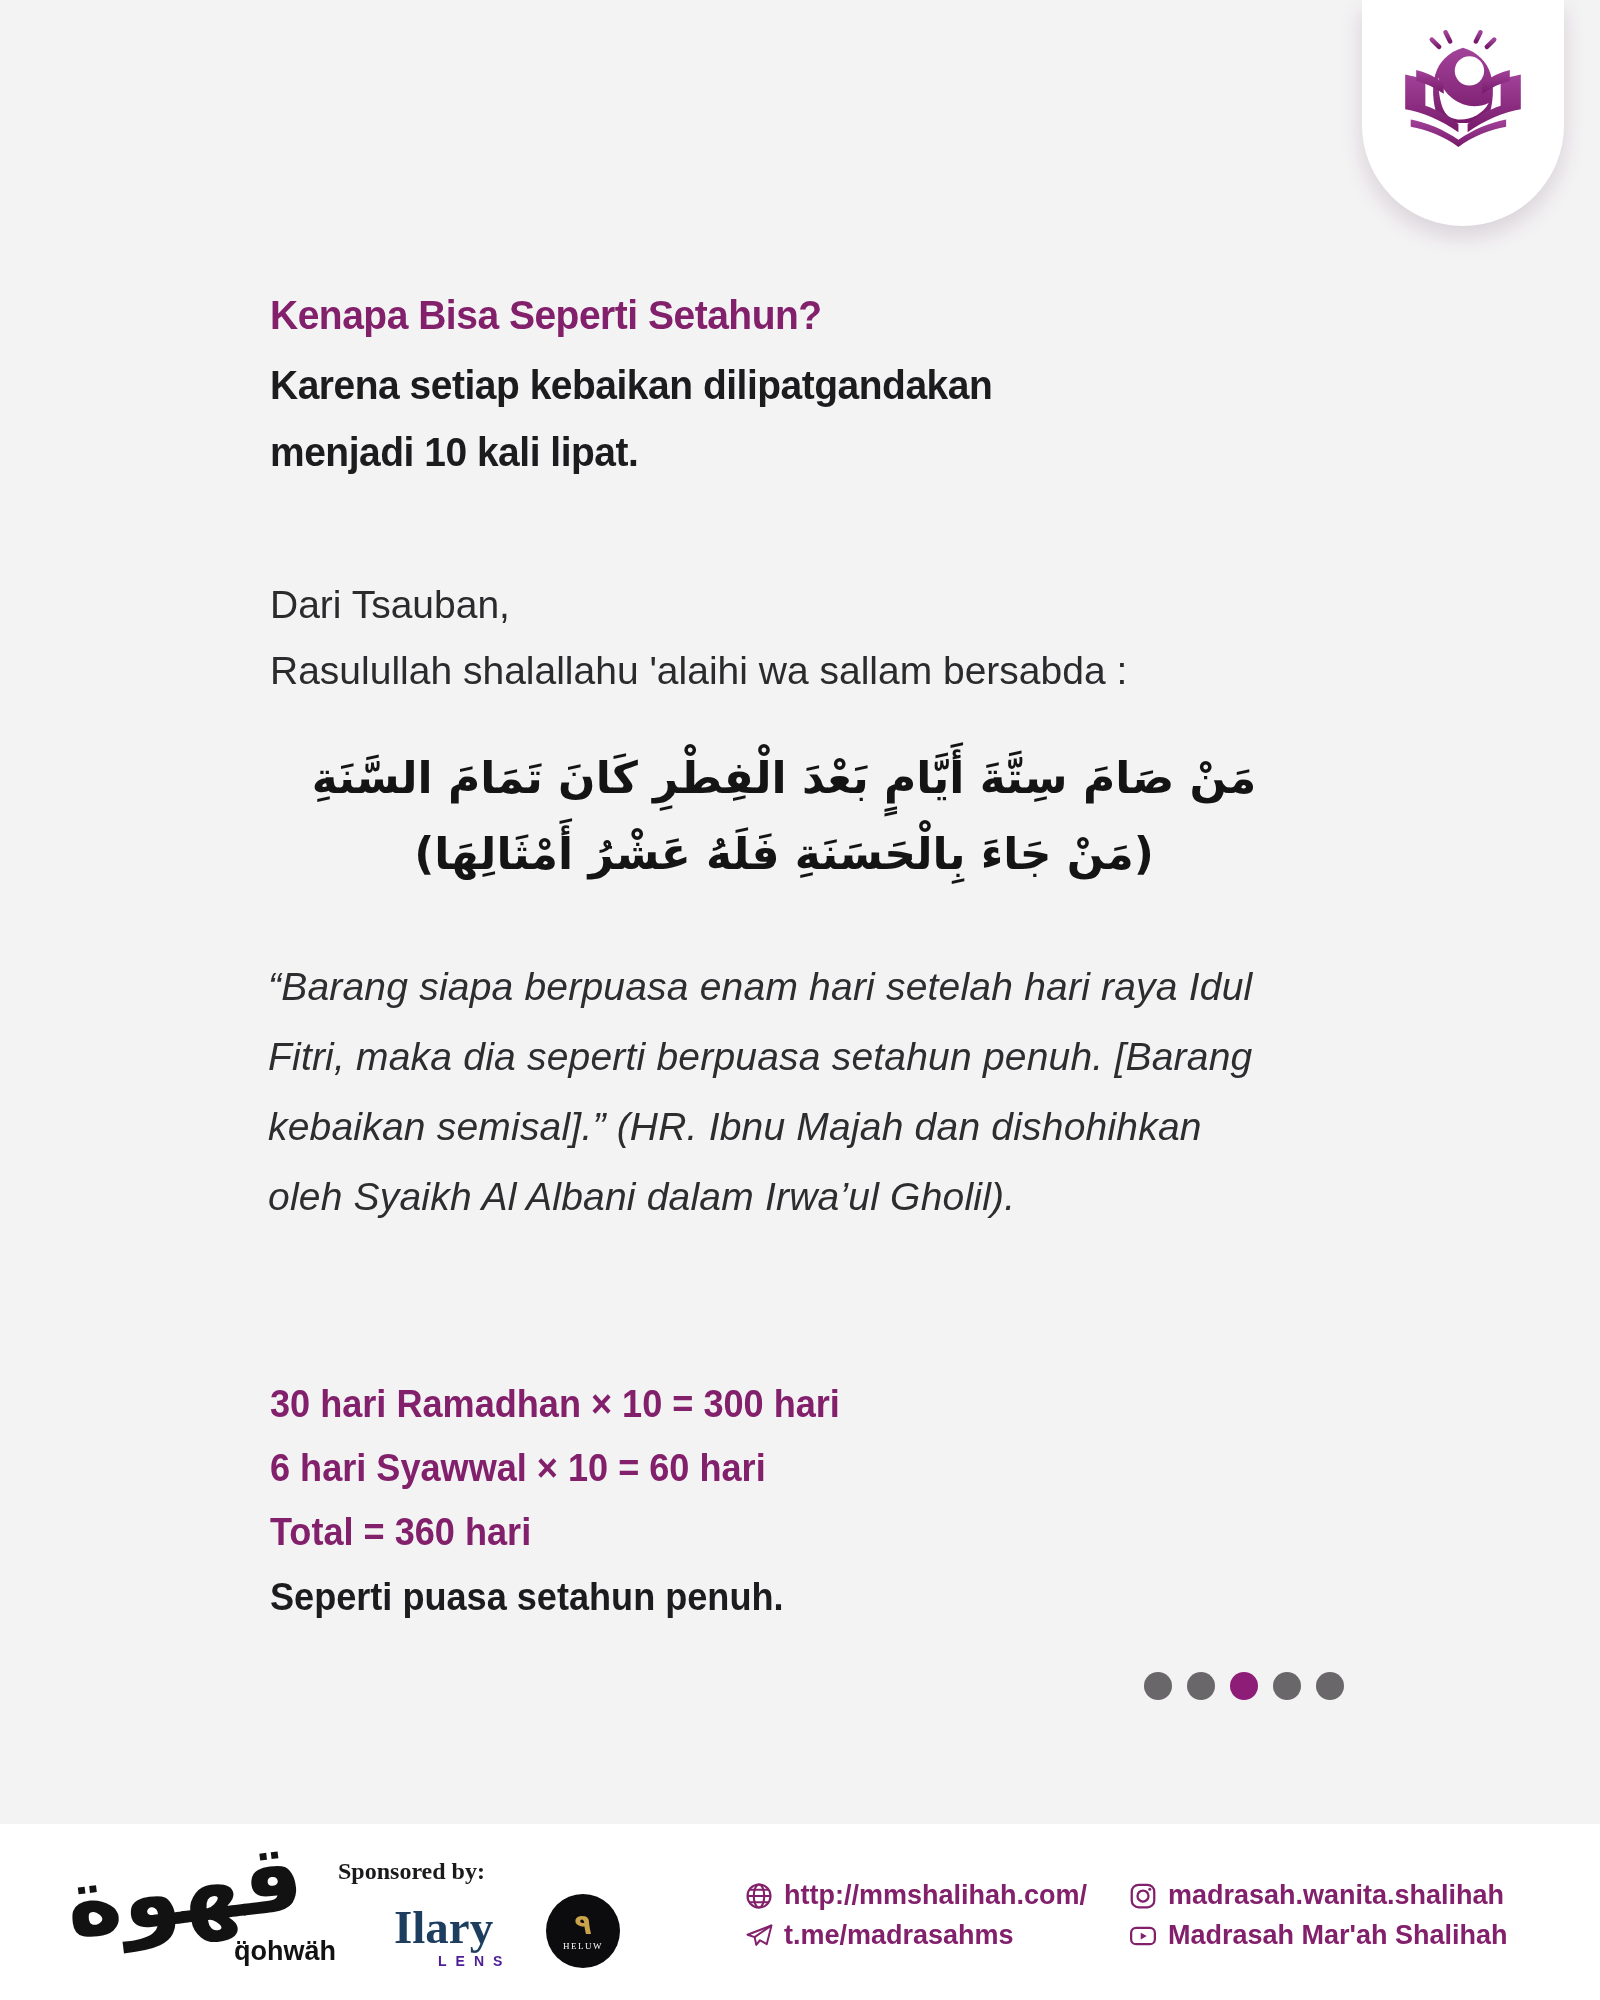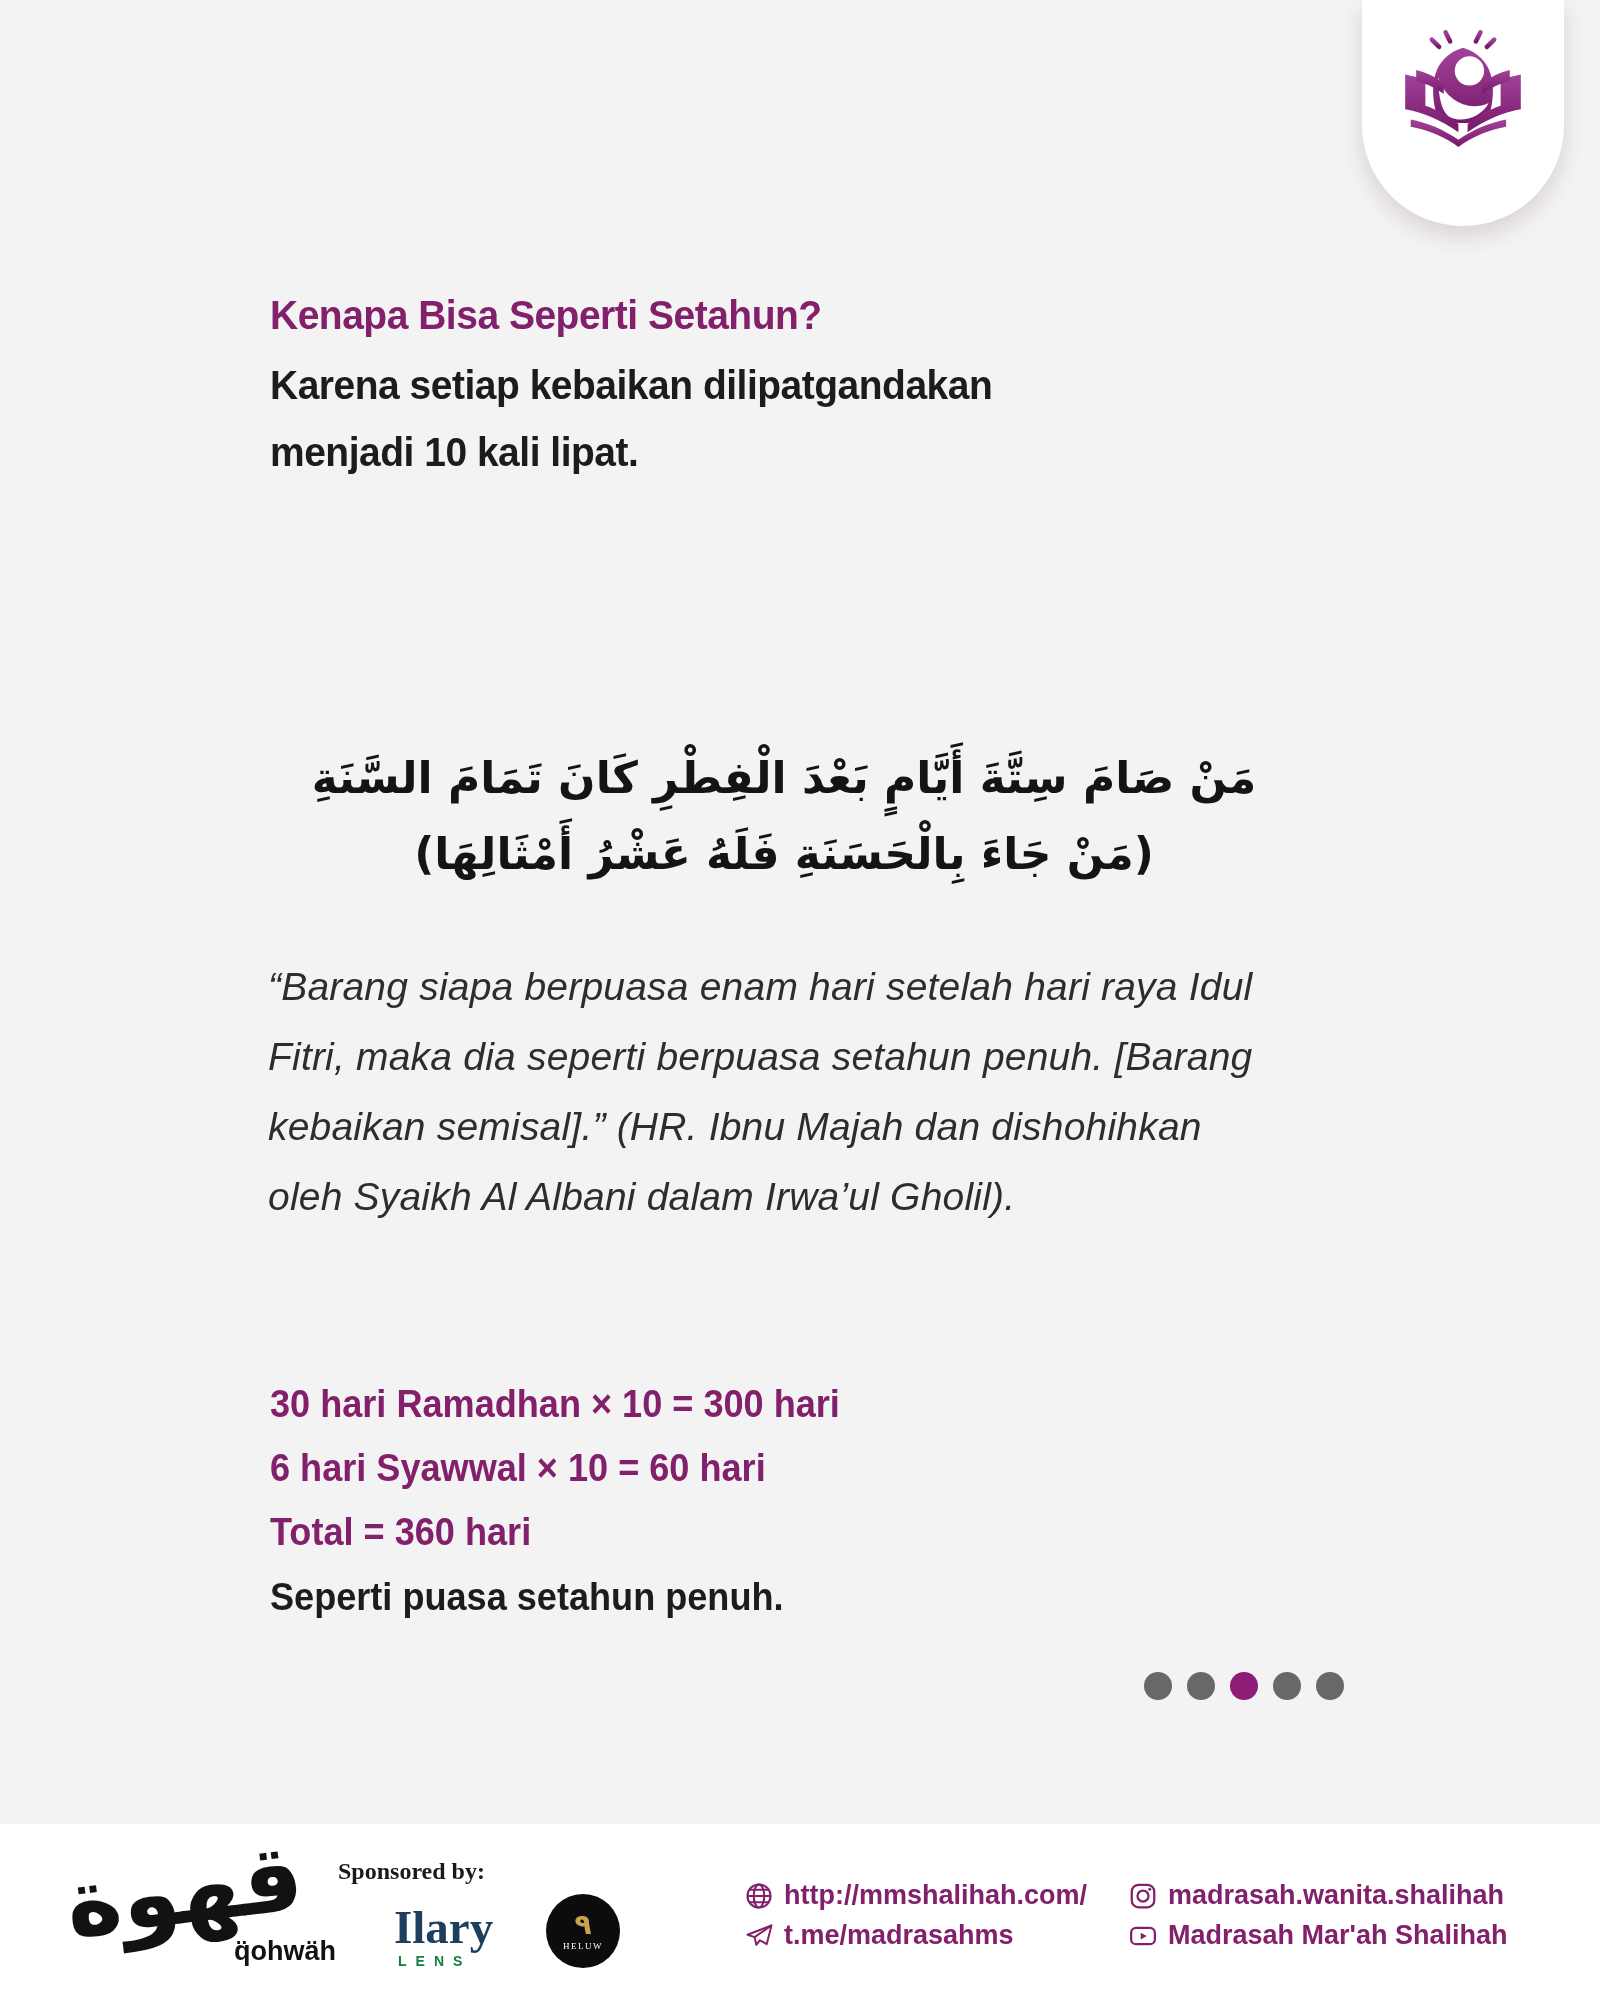"Dari Tsauban," div.abs { html: none -> <div> <div>Dari Tsauban,</div> <div>Rasulullah shalallahu 'alaihi wa sallam bersabda :</div> </div> }
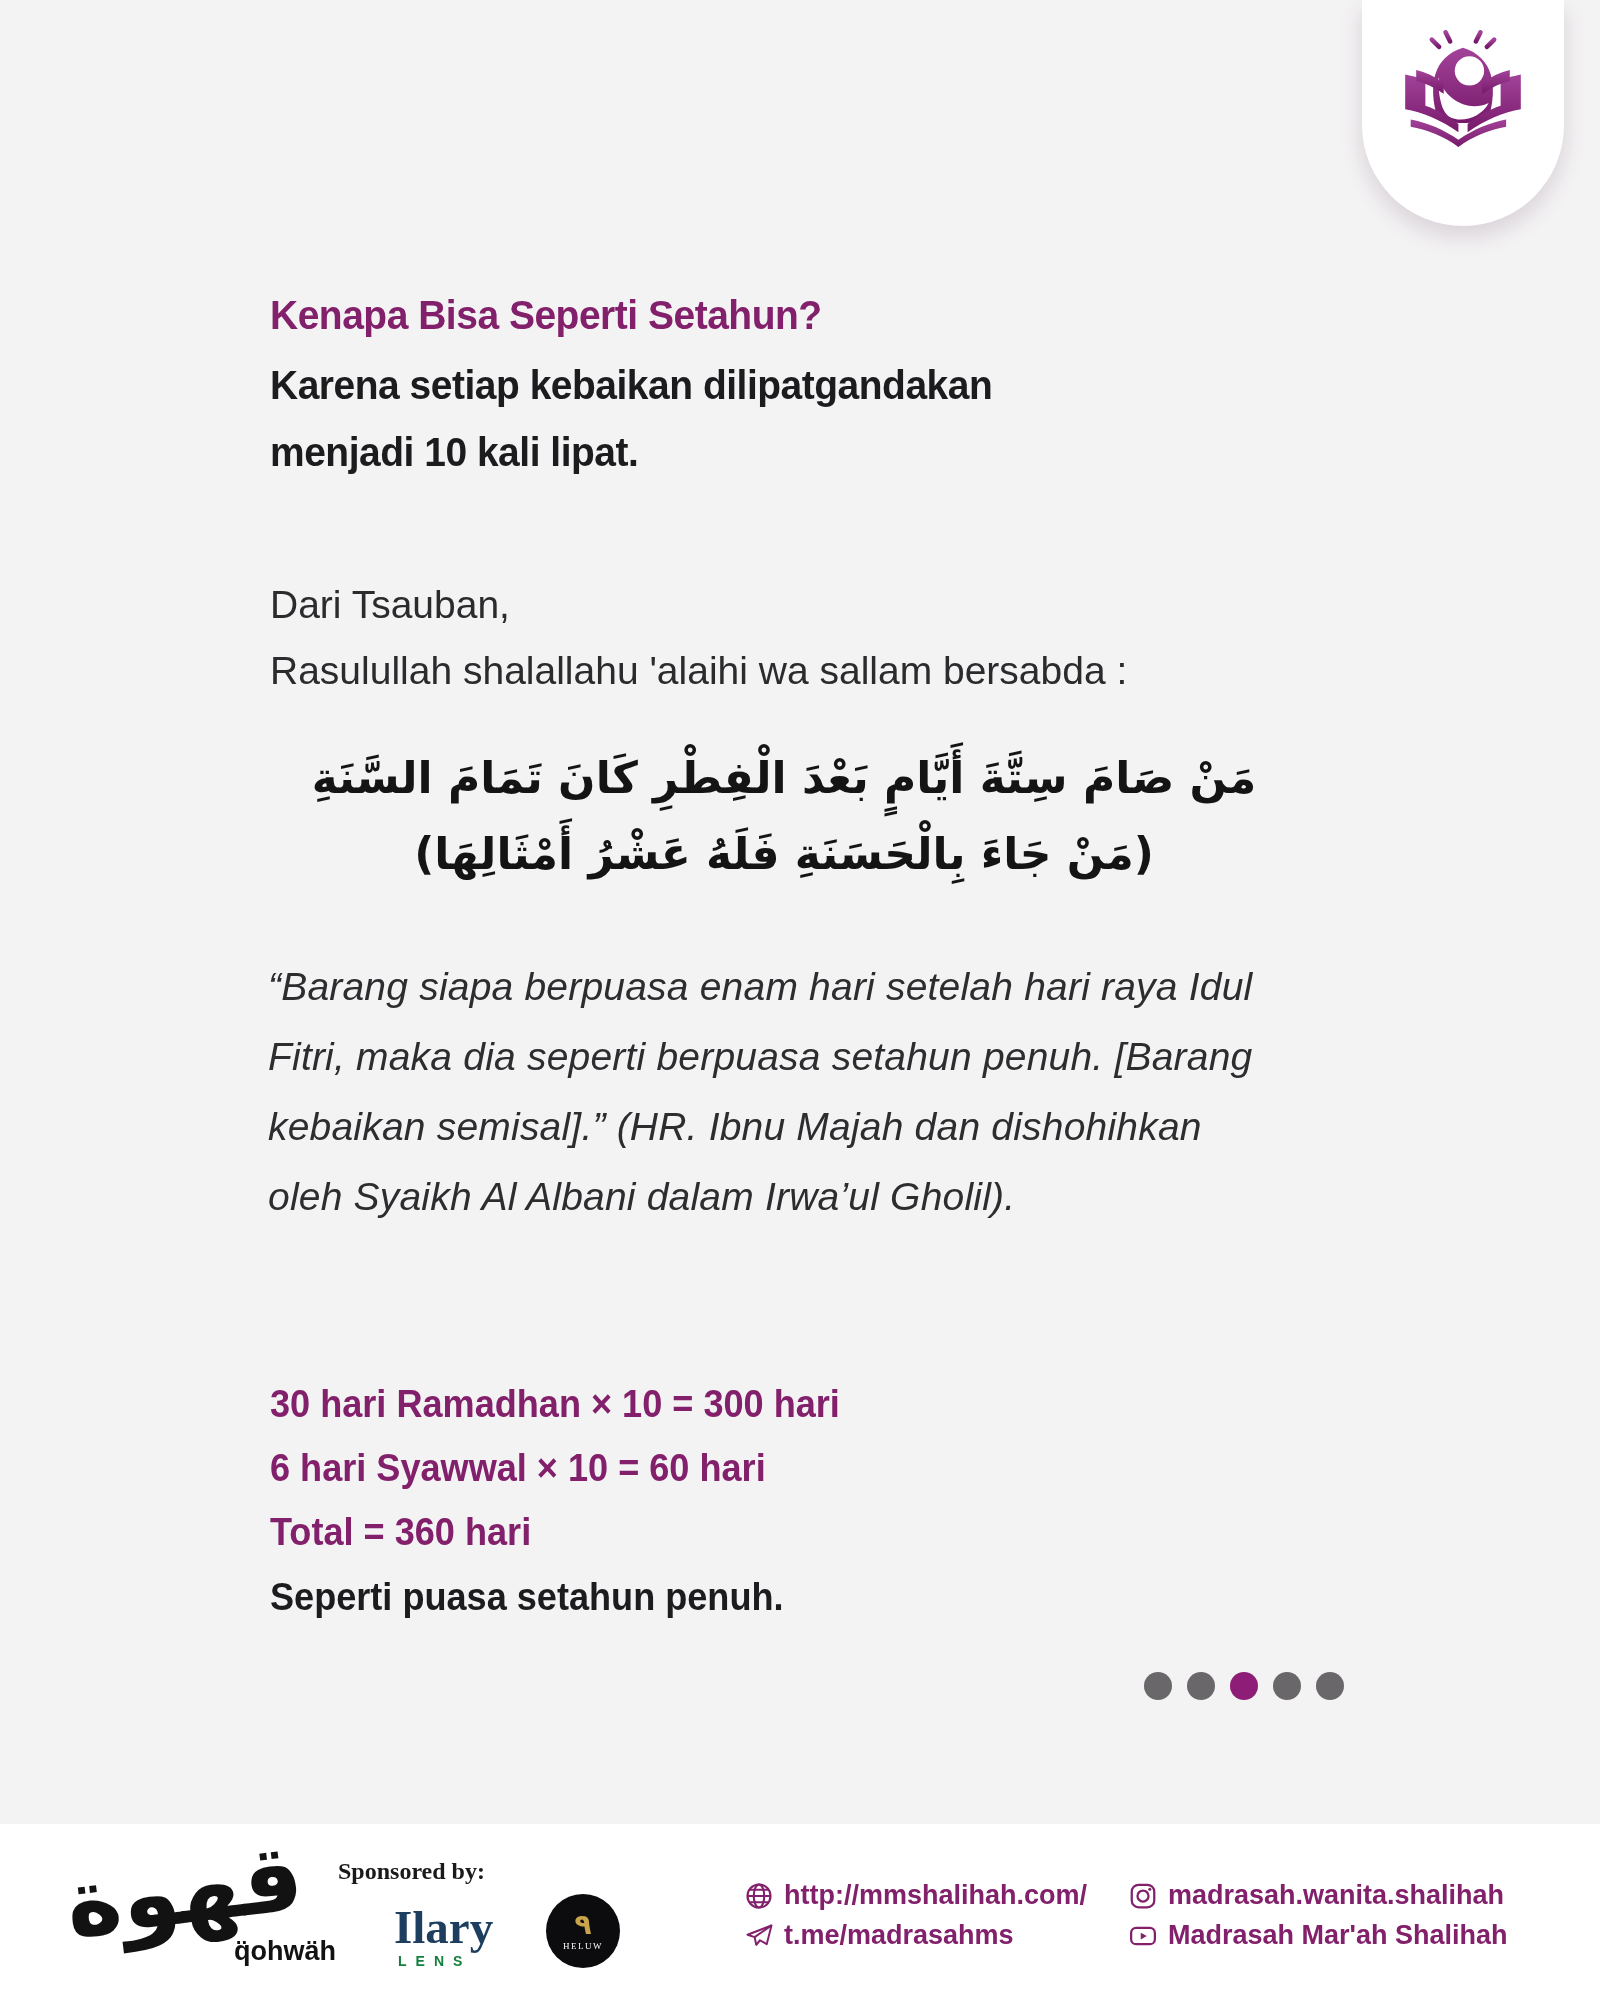"LENS" .ilary .sub { color: #15803d -> #4c1d95; margin-left: none -> 40px }
